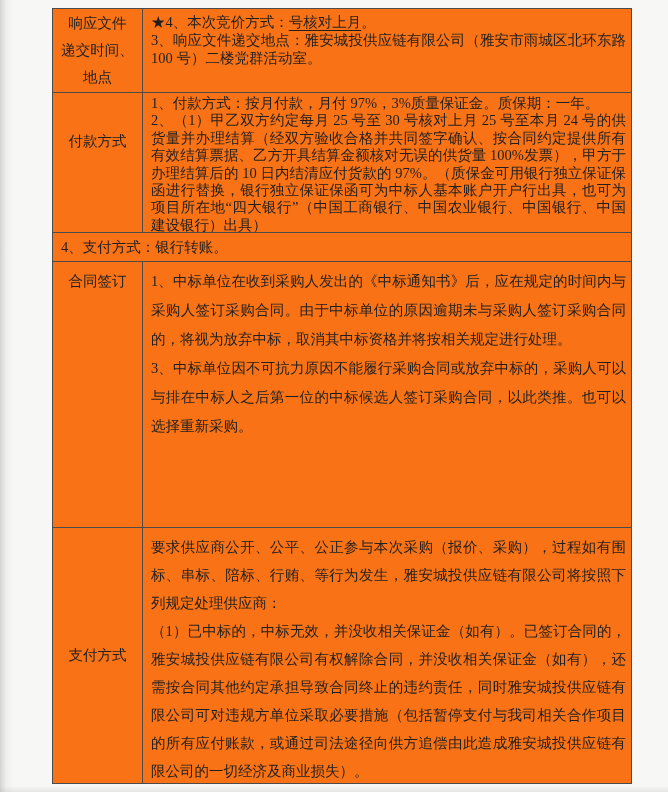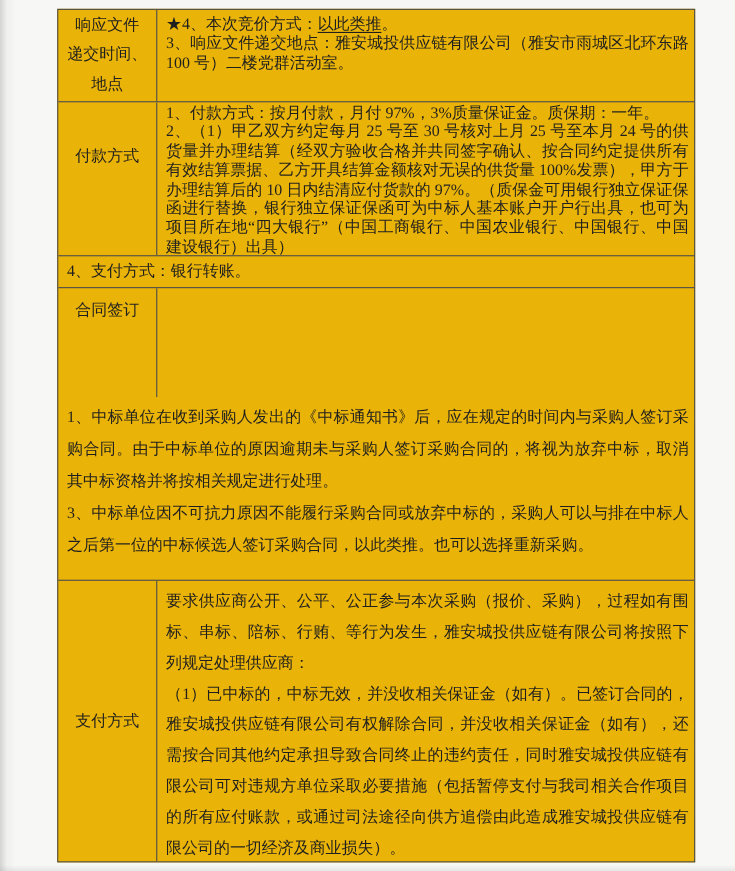"响应文件" .doc-table { background: #eab308 -> #f97316 }
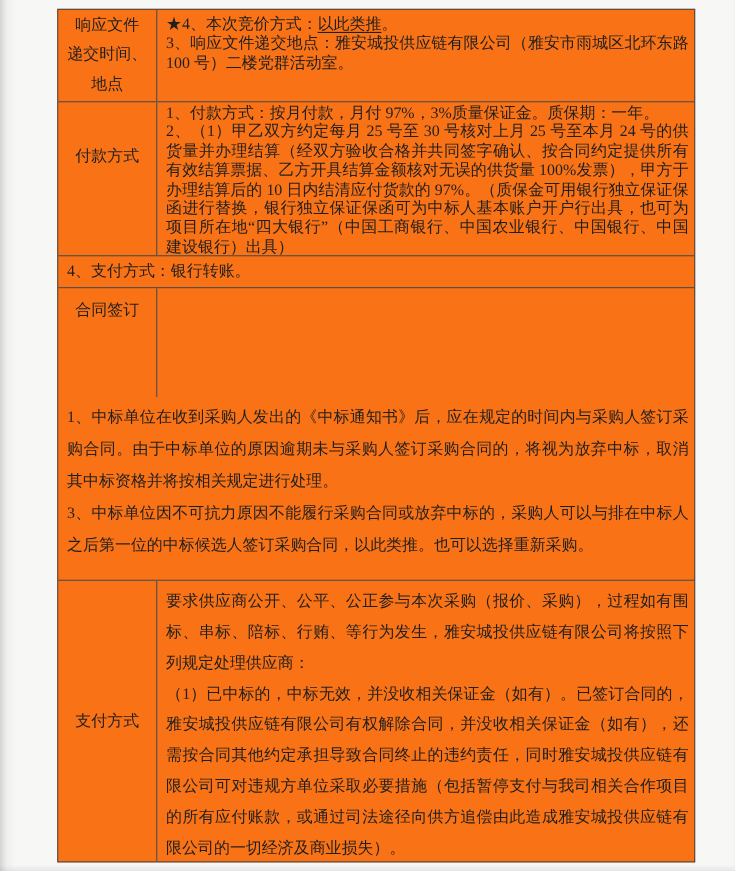"以此类推" u { text: 以此类推 -> 号核对上月 }
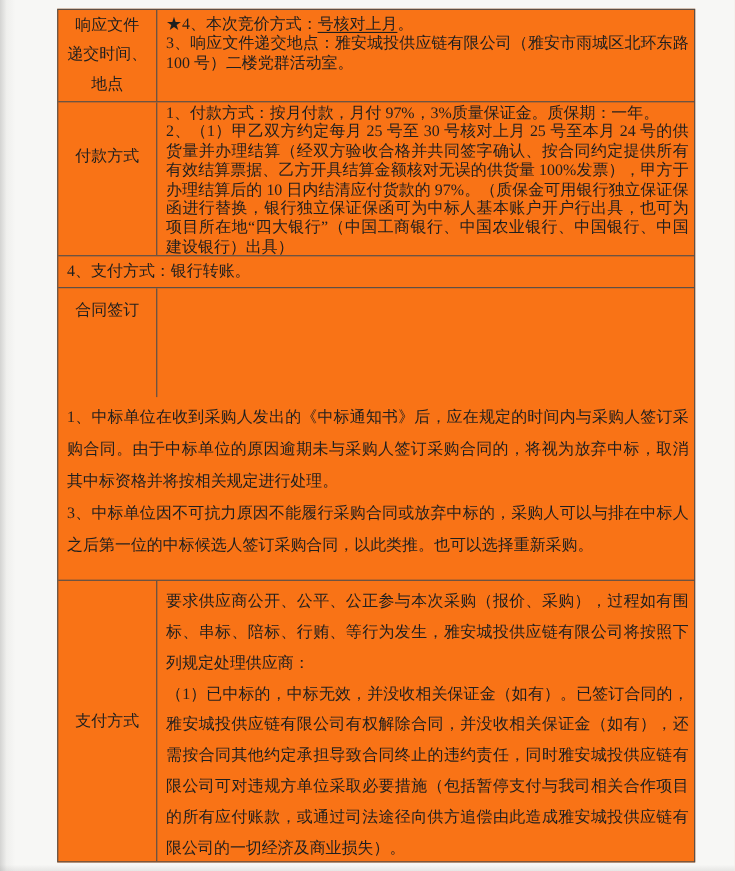"合同签订" .r4 { flex-direction: column -> none }
